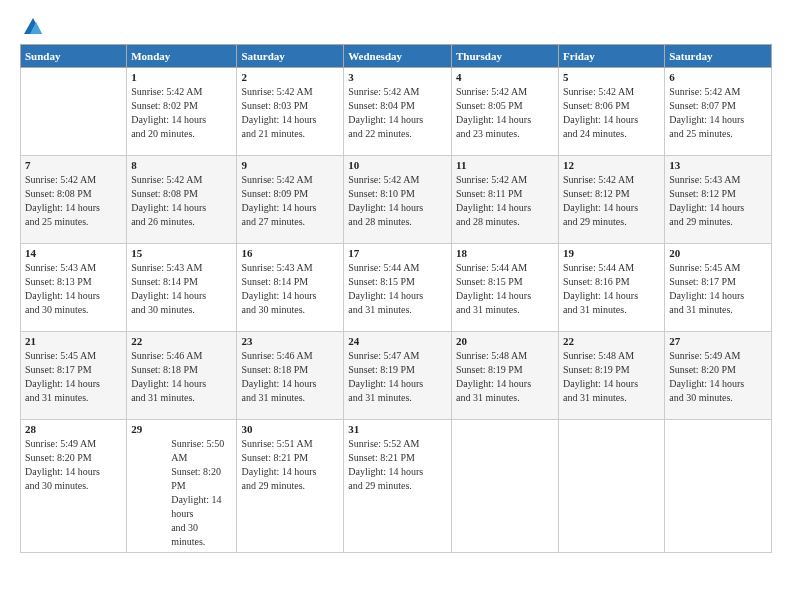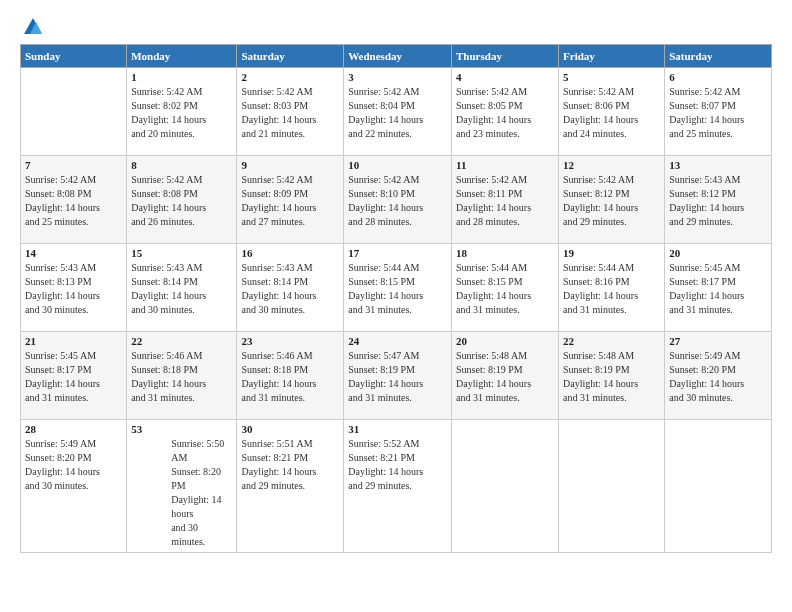"53" div.day-num { text: 53 -> 29 }
